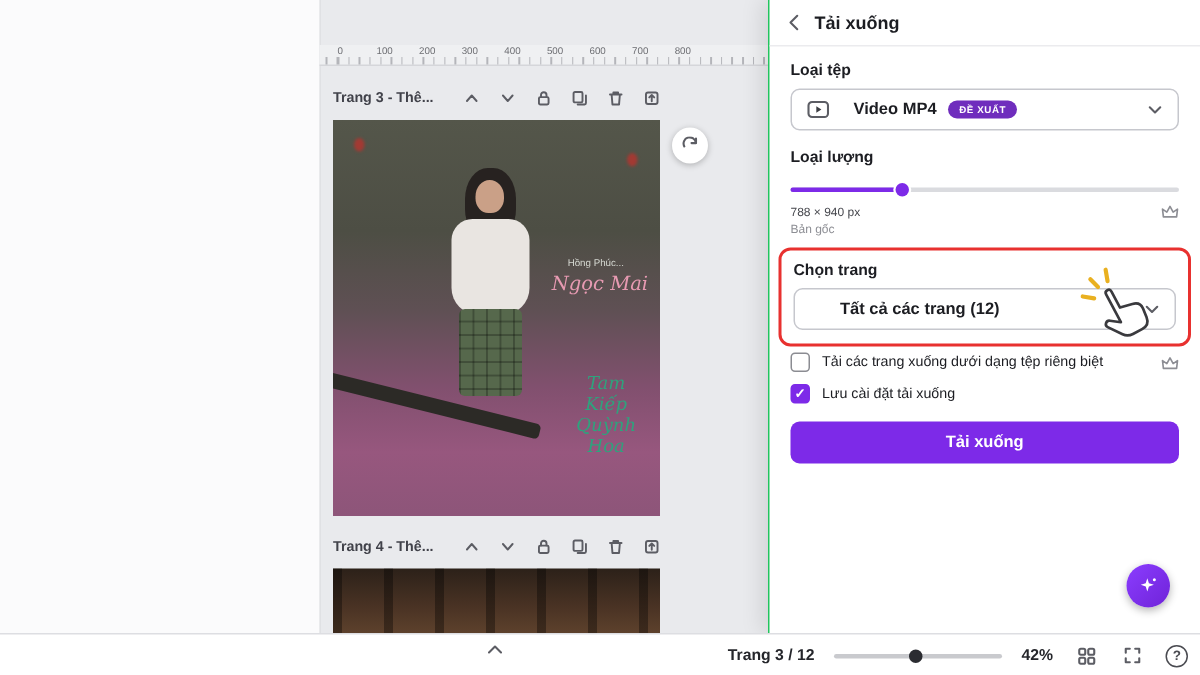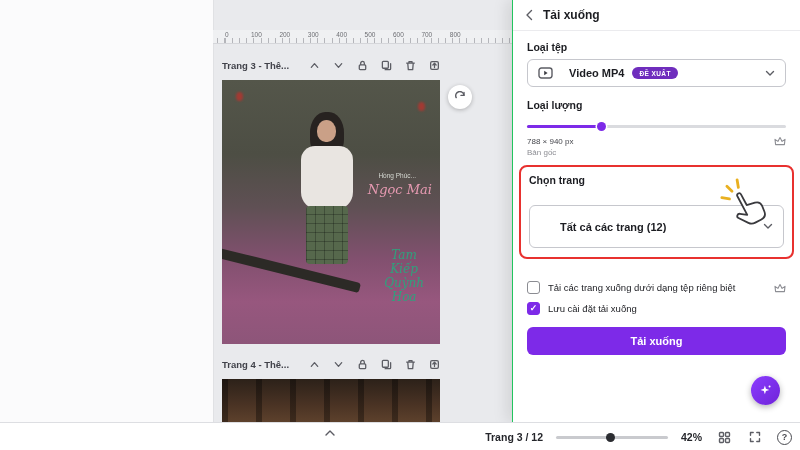"Tất cả các trang (12)" .pages-select { height: 43px -> 28px; margin-top: 19px -> 6px }
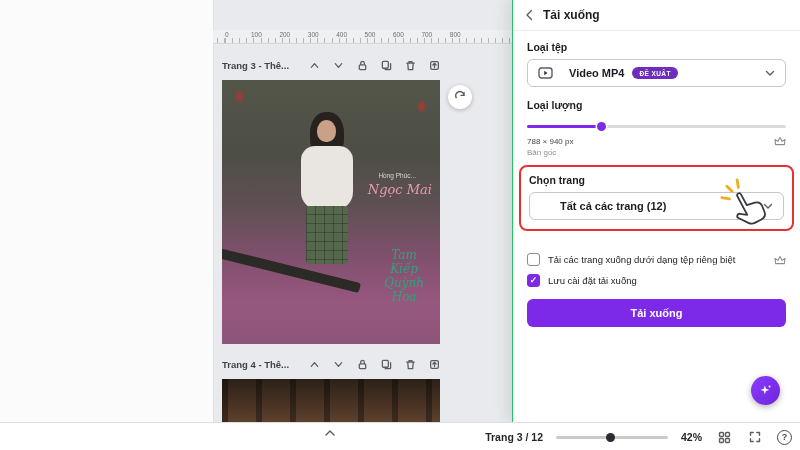"Tải các trang xuống dưới" .opt-row { margin-top: 22px -> 4px }
